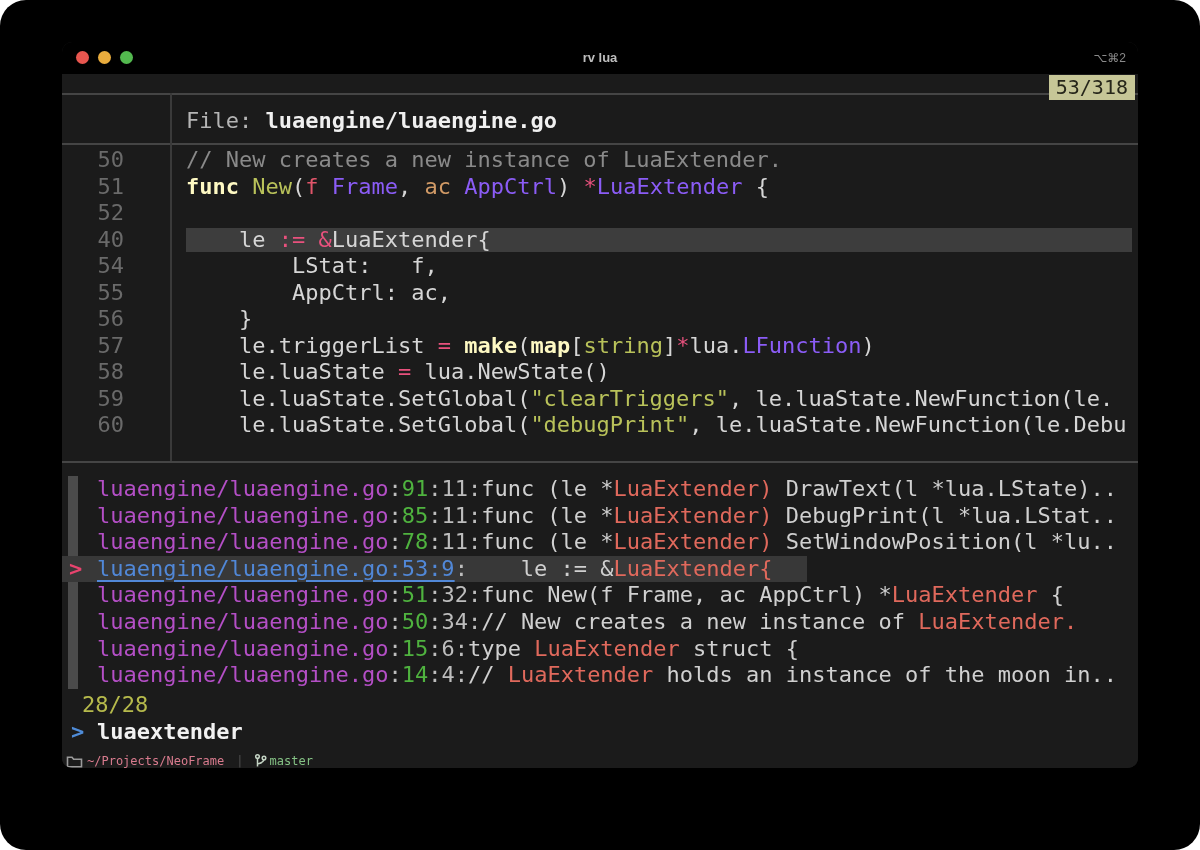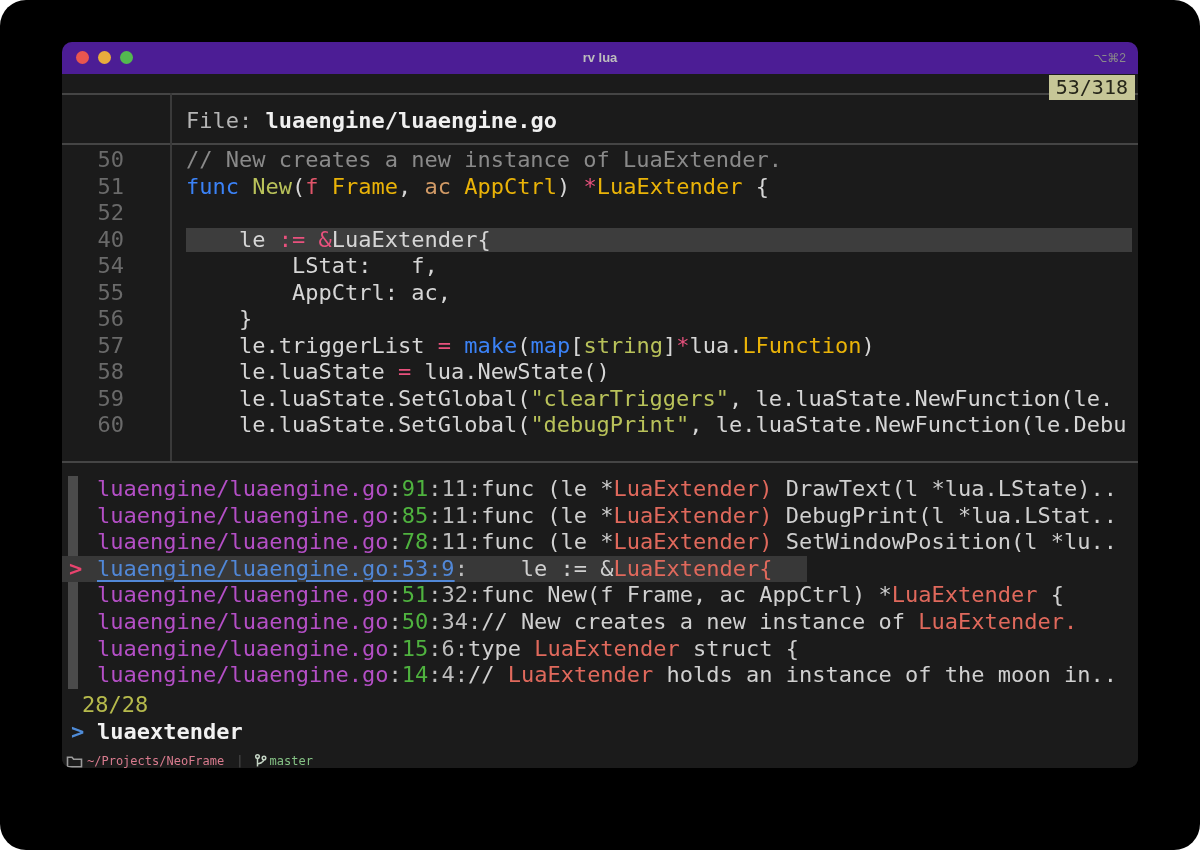"rv lua" .titlebar { background: #4c1d95 -> #000000 }
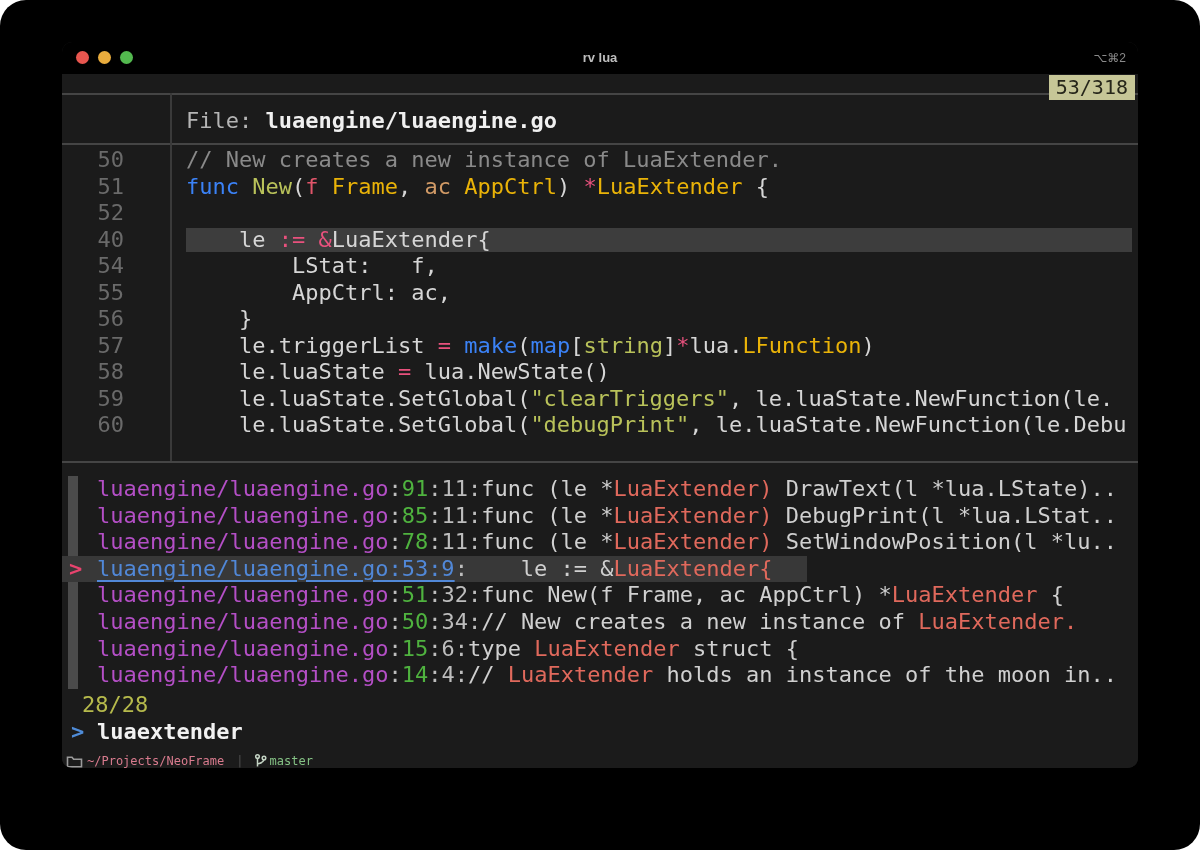"func" .s-k { color: #3b82f6 -> #fef9c3; font-weight: none -> bold }
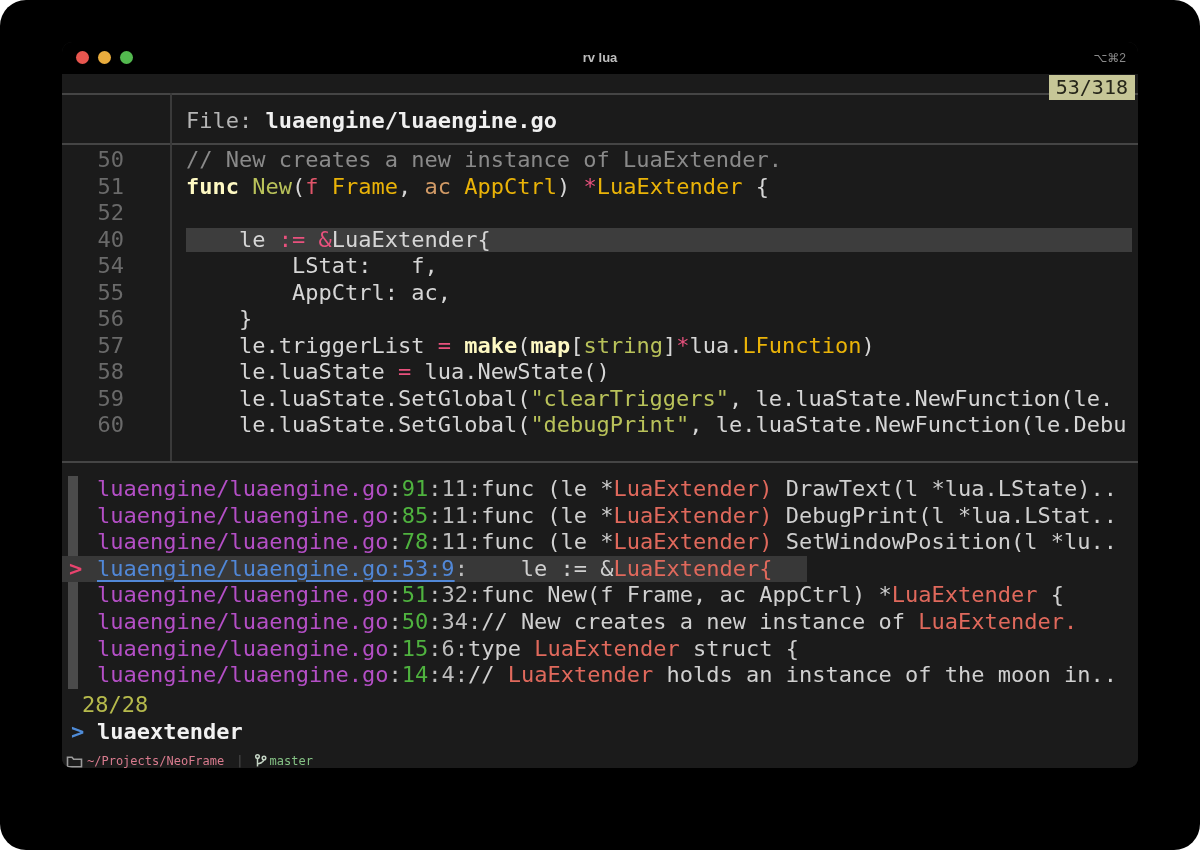"Frame" .s-t { color: #eab308 -> #8b5cf6 }
